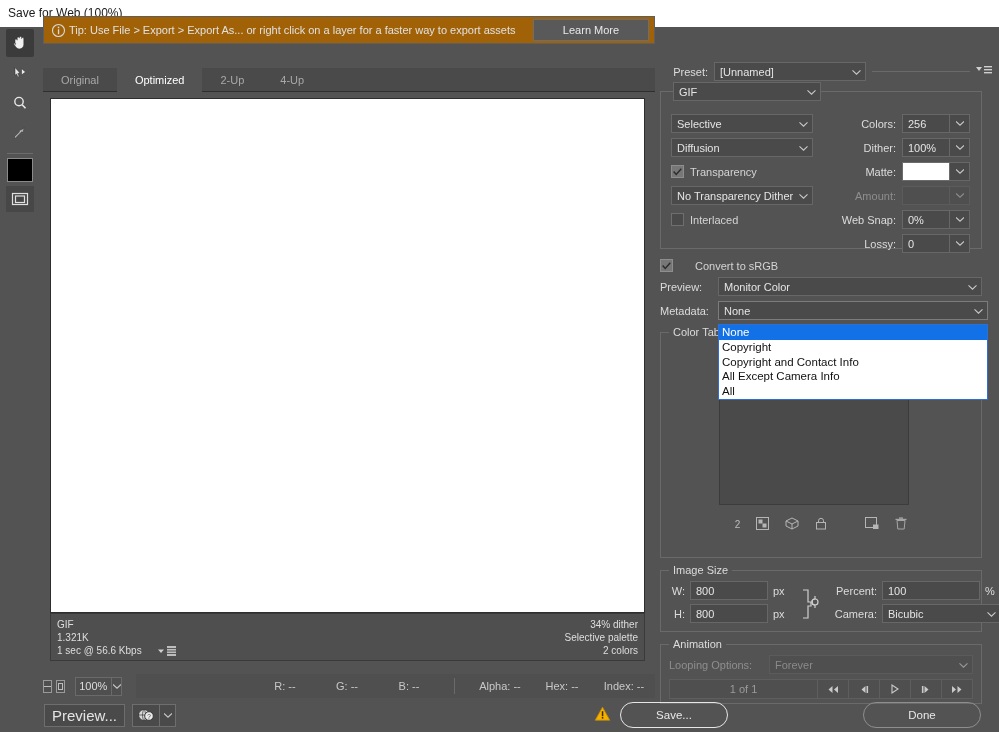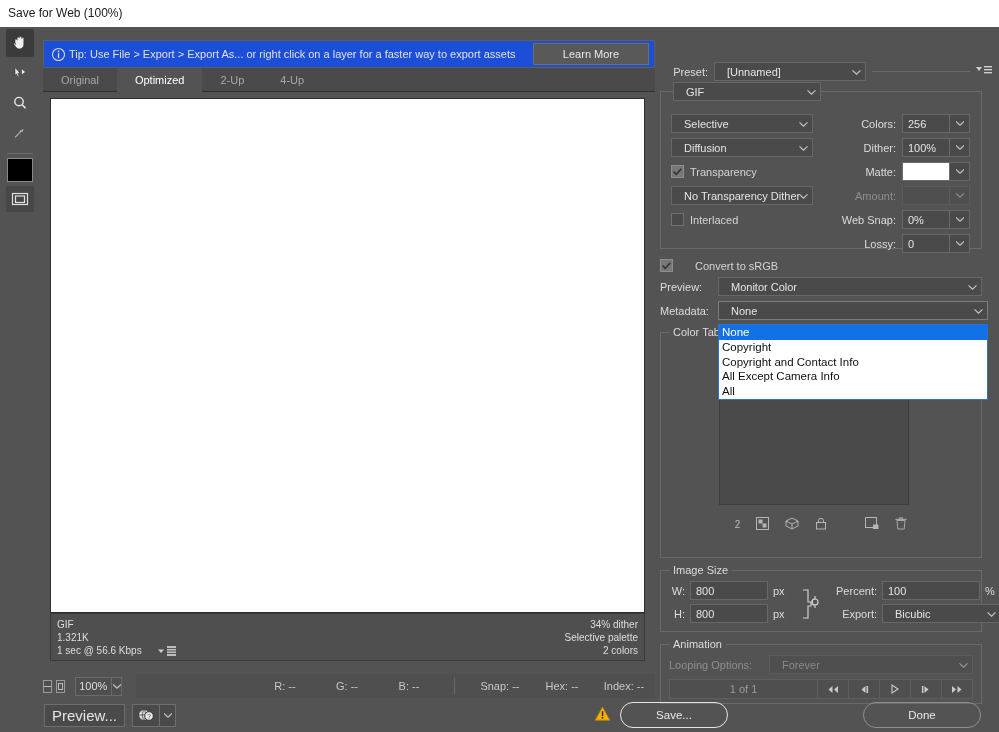"Tip: Use File > Export" .tipbar { background: #1d4ed8 -> #a16207; top: 40px -> 16px }
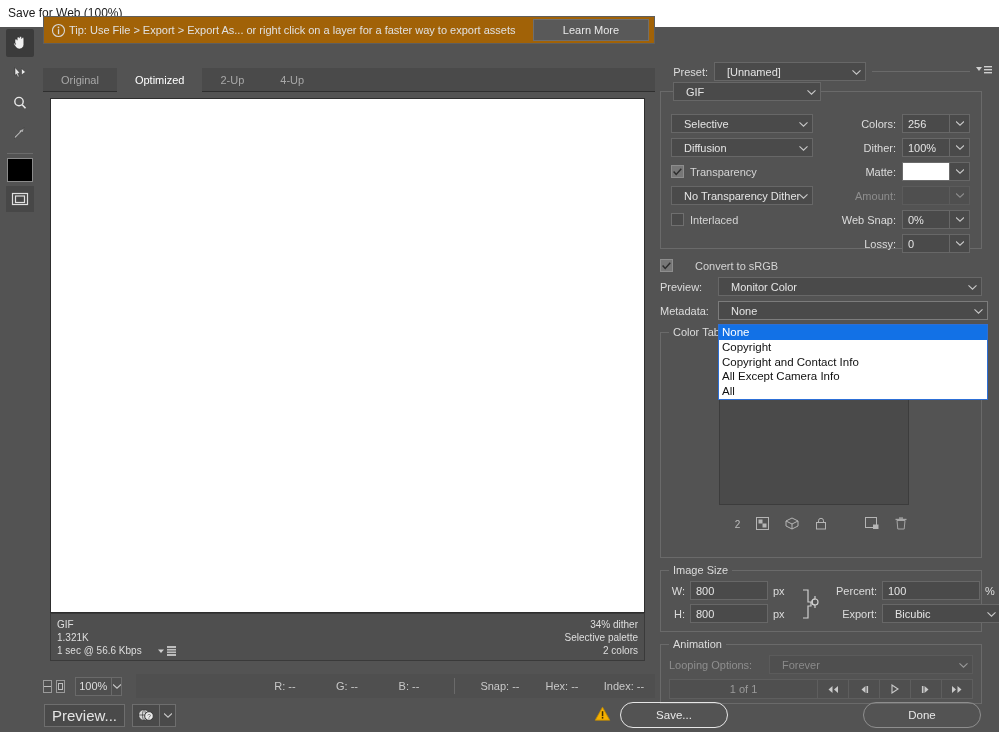"[Unnamed]" .select { padding-left: 12px -> 5px }
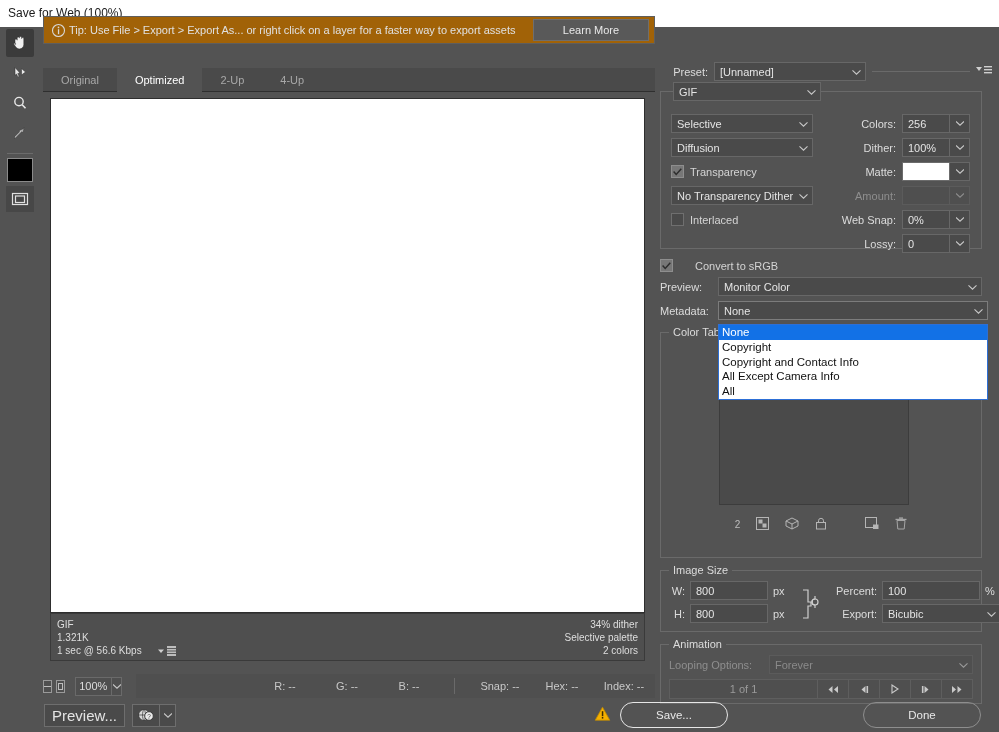"Export:" span.lbl { text: Export -> Camera }
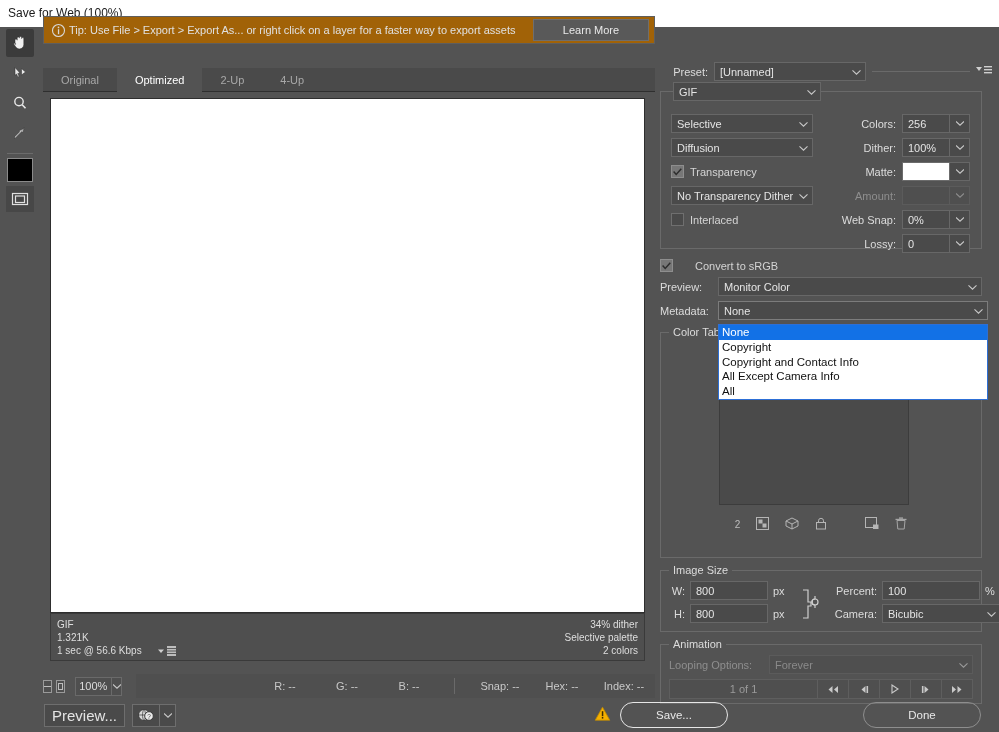"Snap: --" span.itm { text: Snap -> Alpha }
